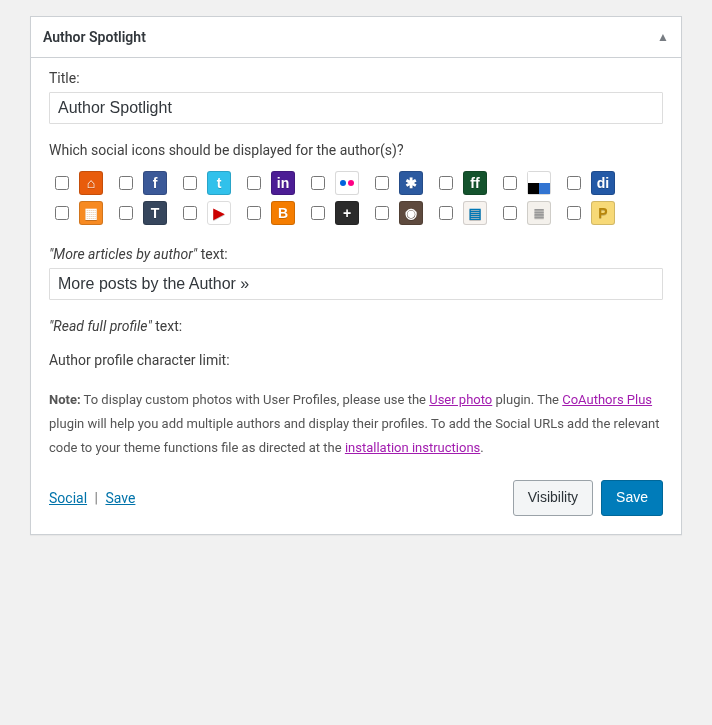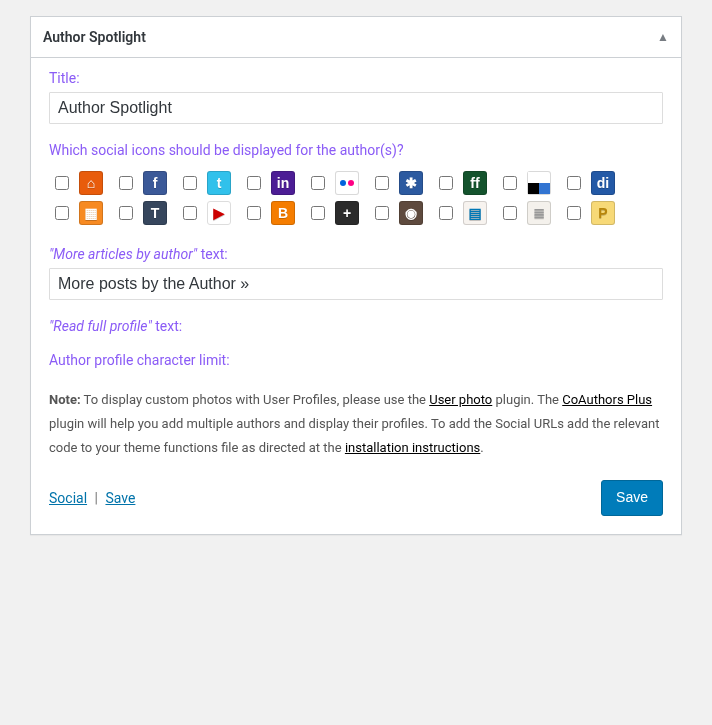"Title:" label.field-label { color: #8b5cf6 -> #404040 }
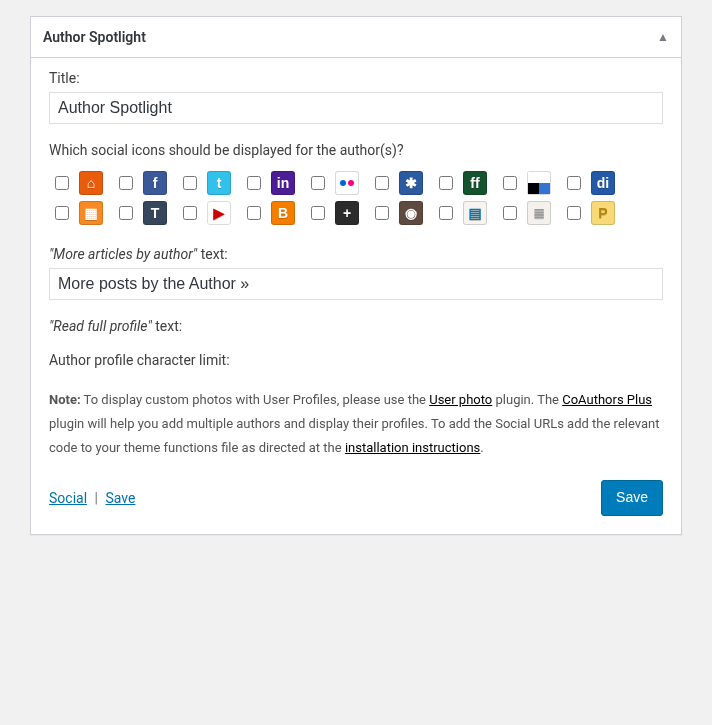"User photo" .note a { color: #000000 -> #a21caf }
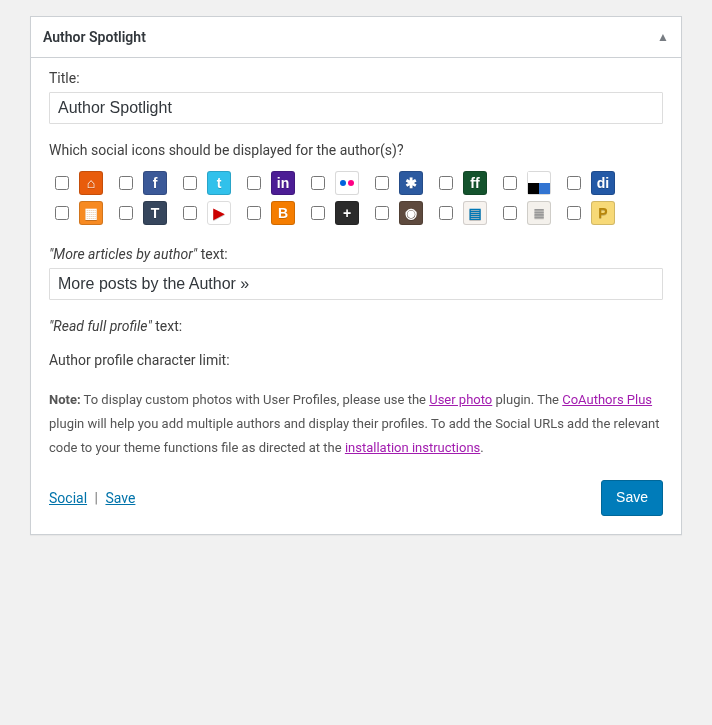"Visibility" button.button { html: none -> <button>Visibility</button> }
